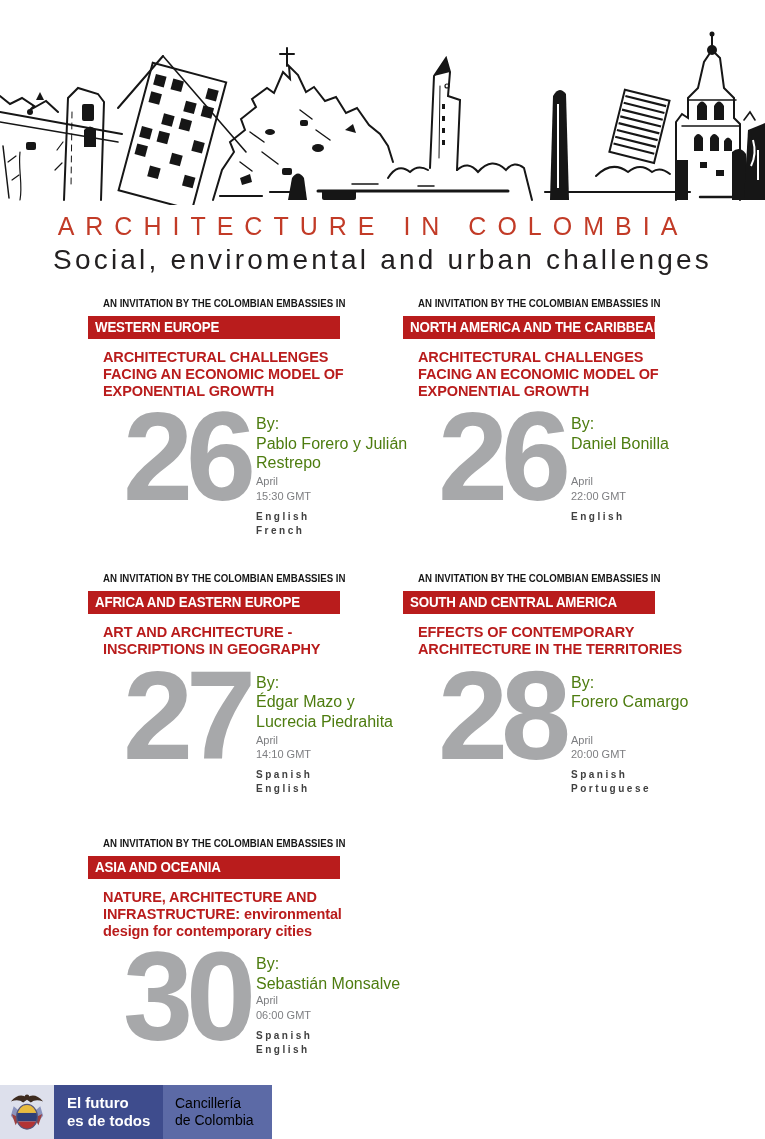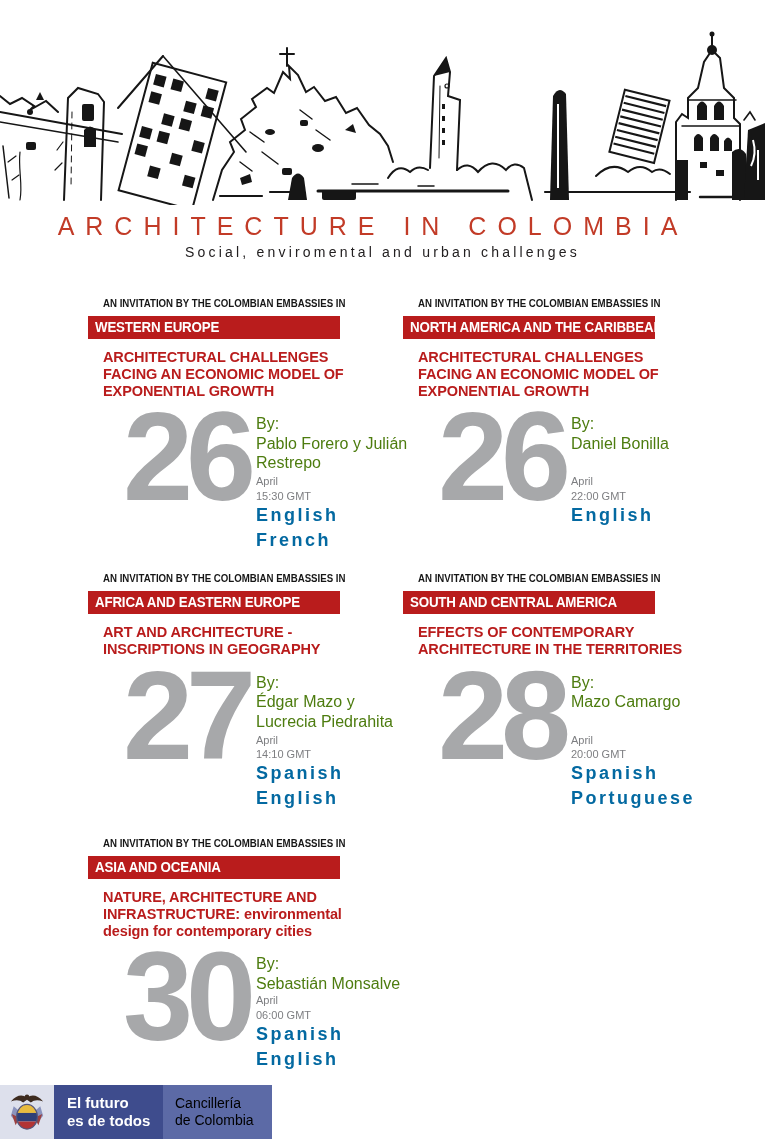"Social, enviromental and urban" .subtitle { font-size: 14px -> 28px }
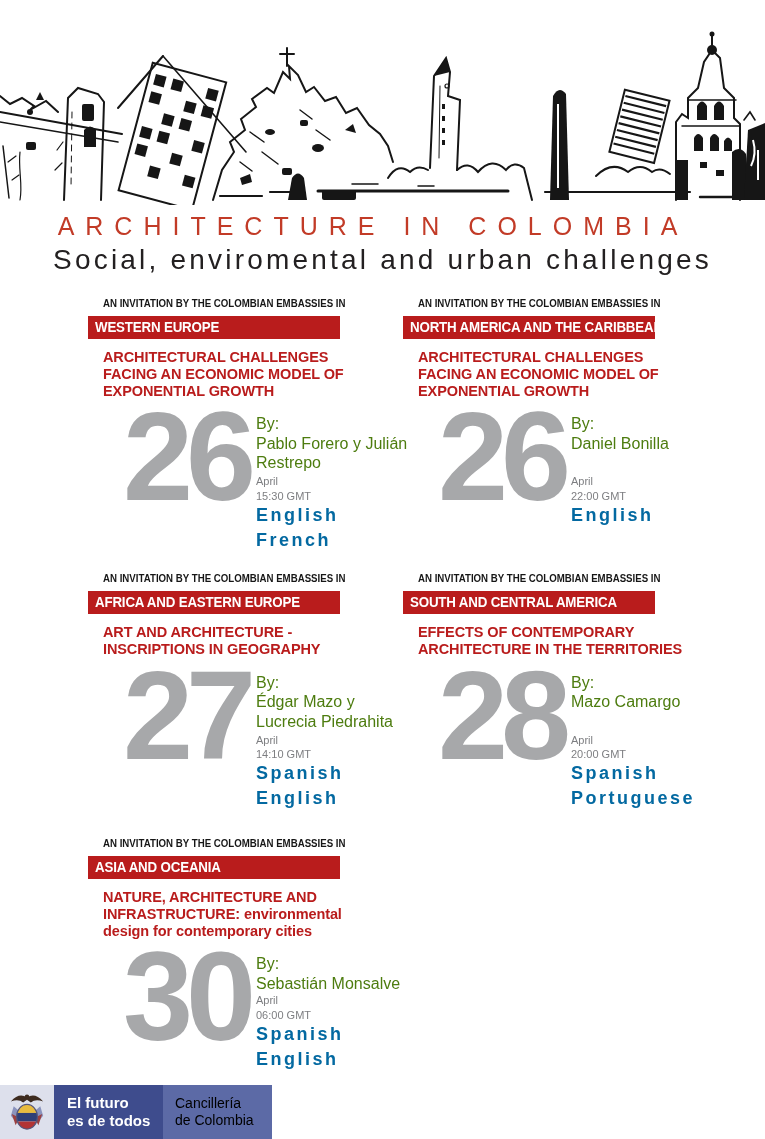"English" .langs { color: #0369a1 -> #404040; font-size: 18px -> 10px; margin-top: none -> 7px }
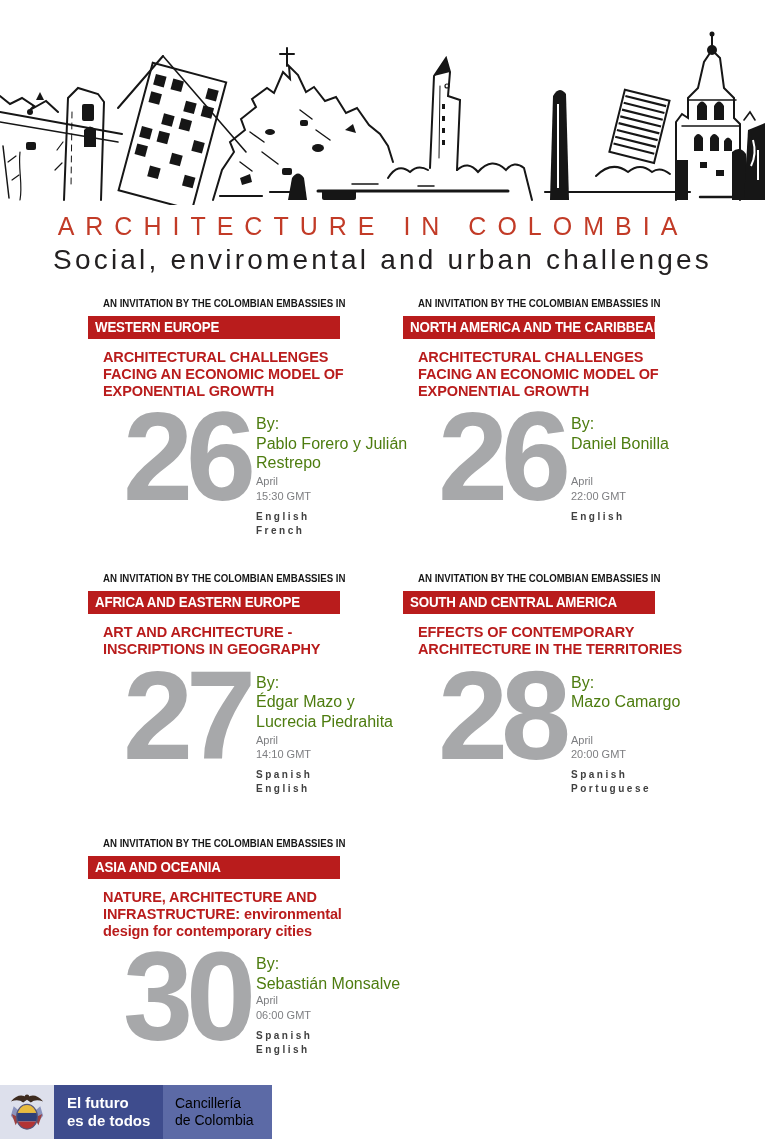"Mazo Camargo" div.speakers { text: Mazo -> Forero }
